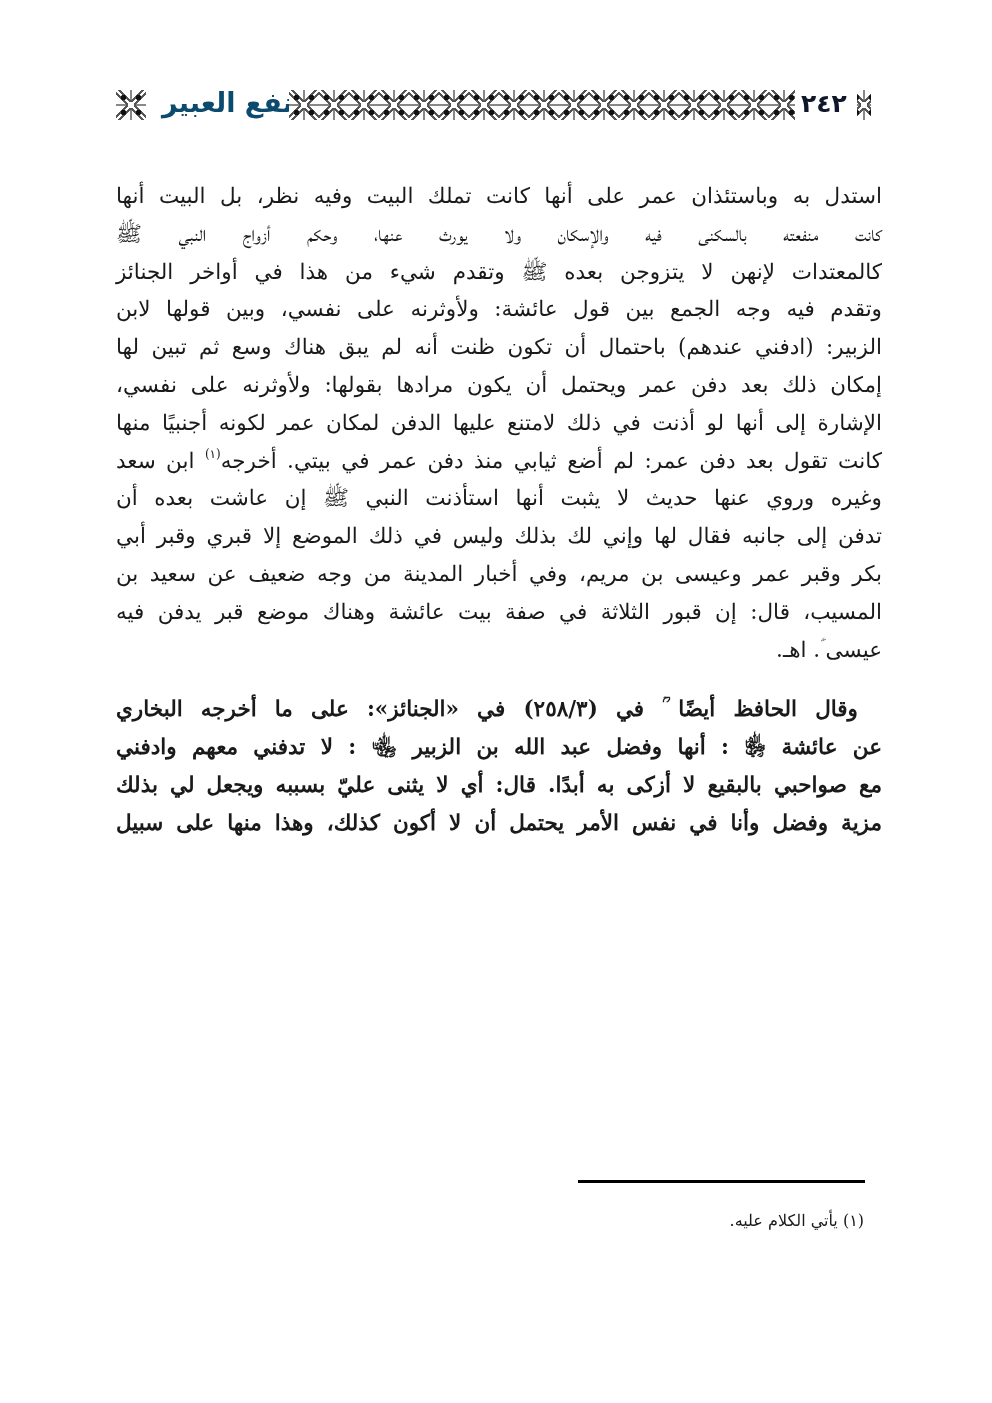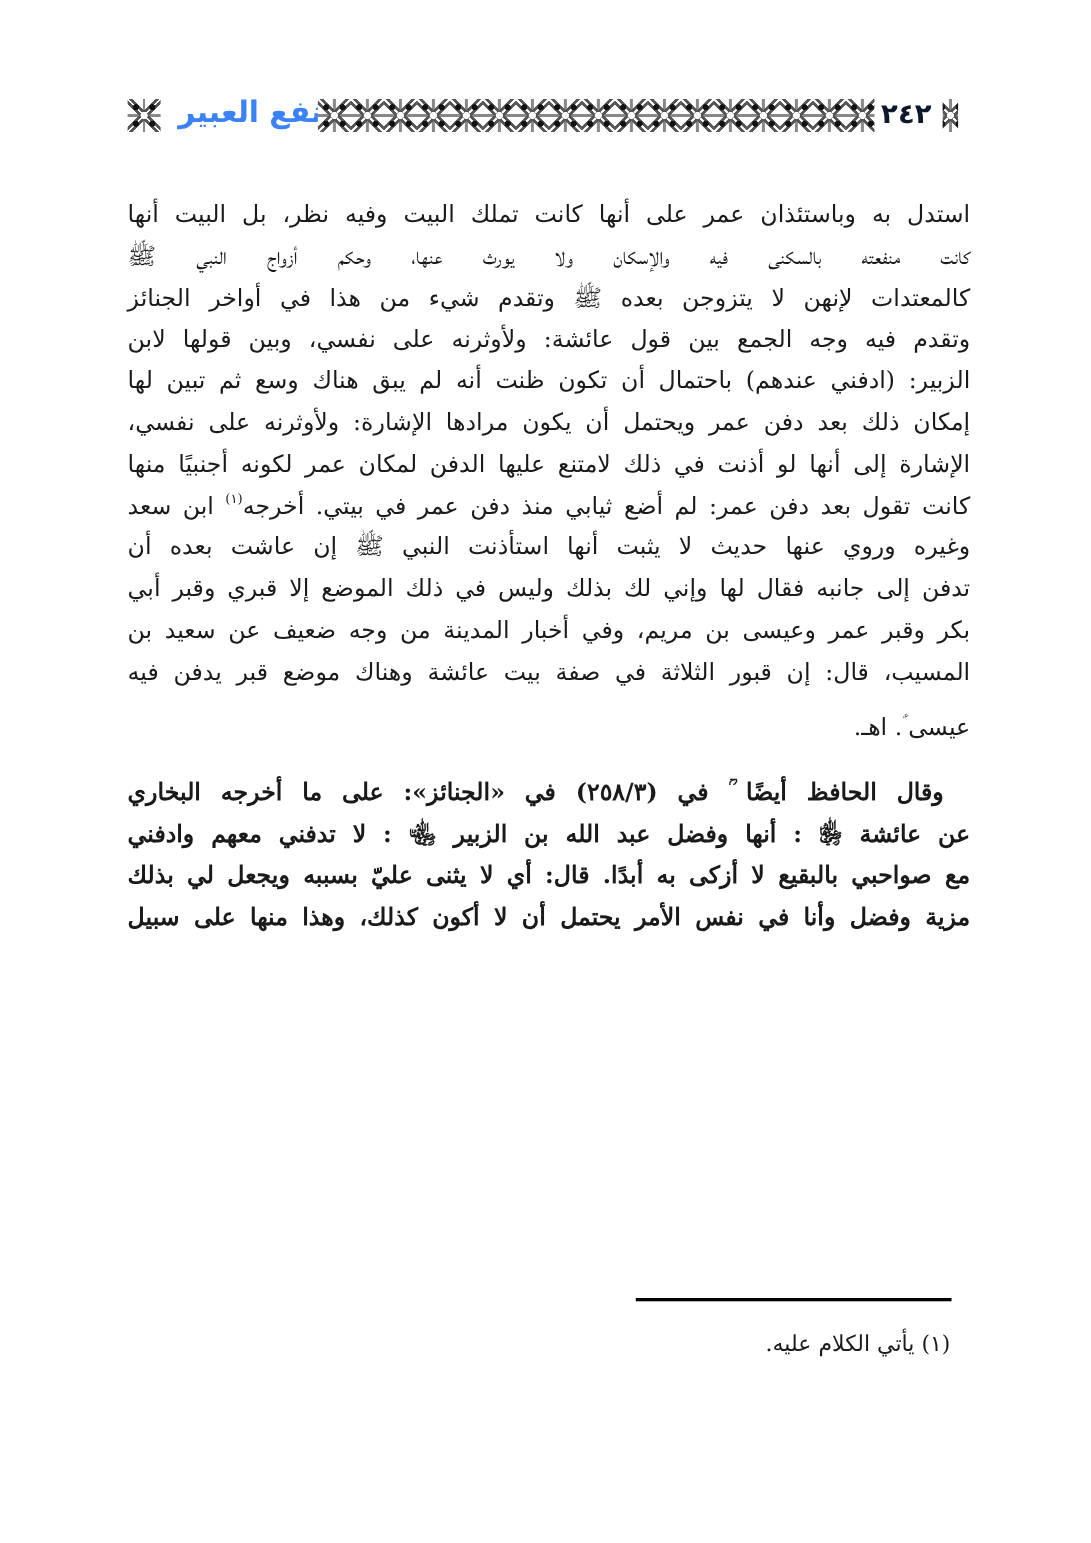"نفع العبير" .header-title { color: #3b82f6 -> #0c4a6e }
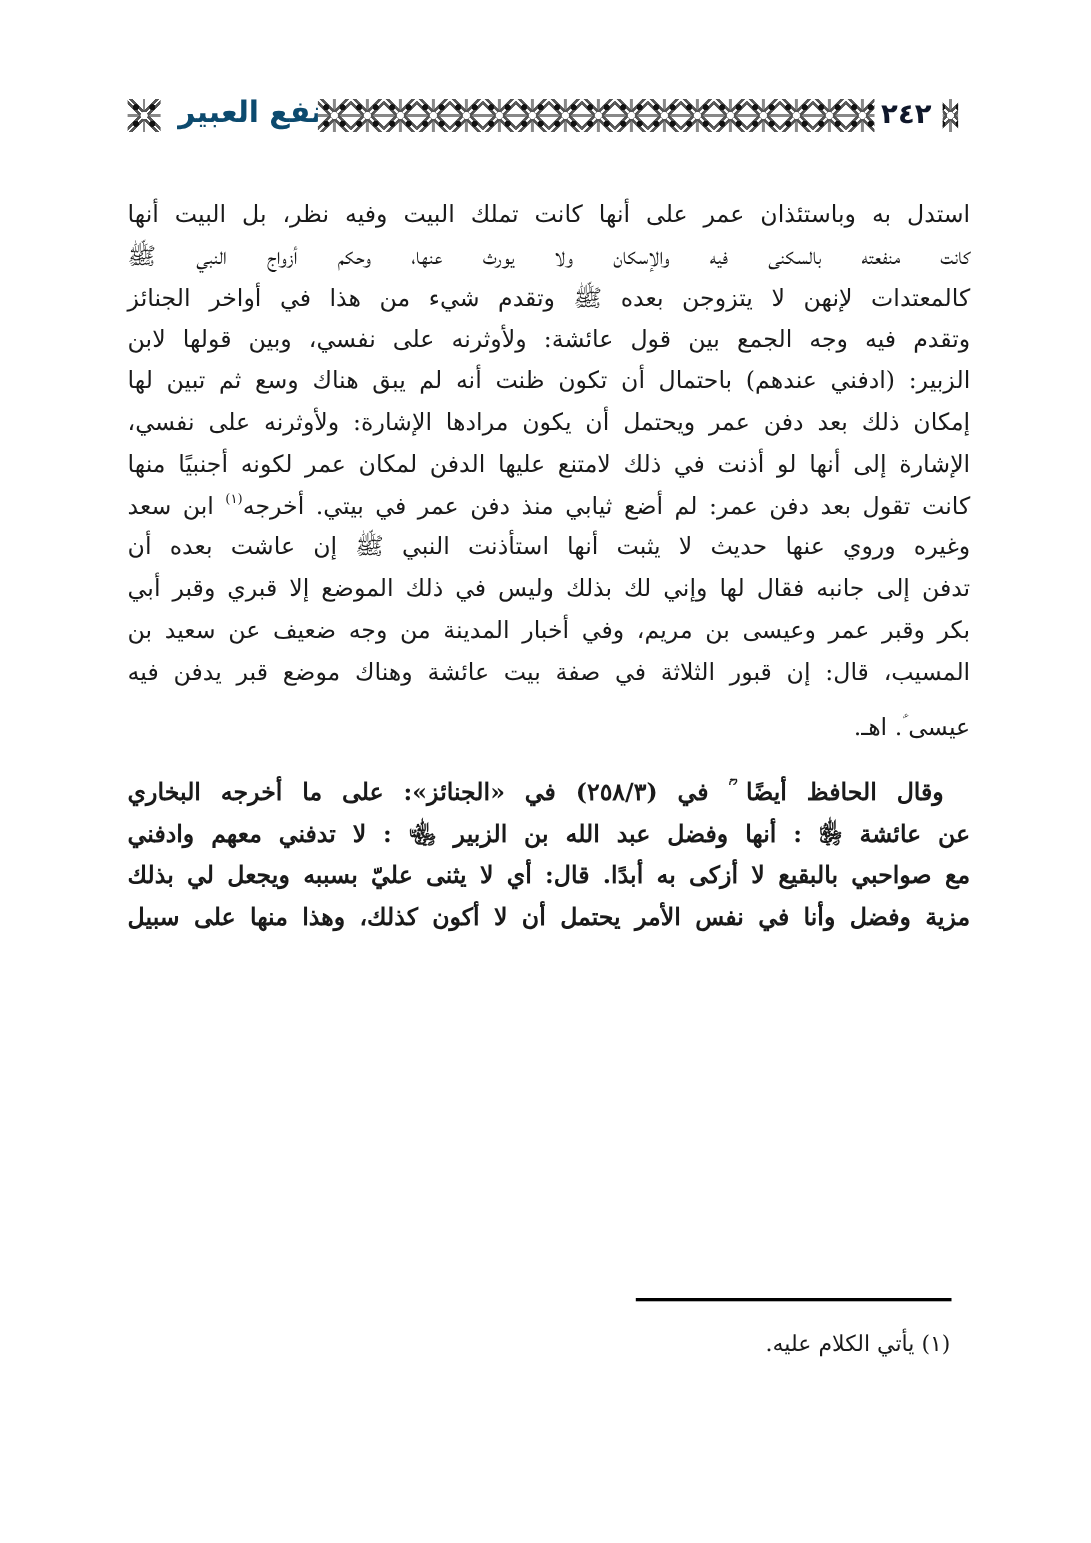"إمكان ذلك بعد دفن عمر" span.line { text: الإشارة -> بقولها }
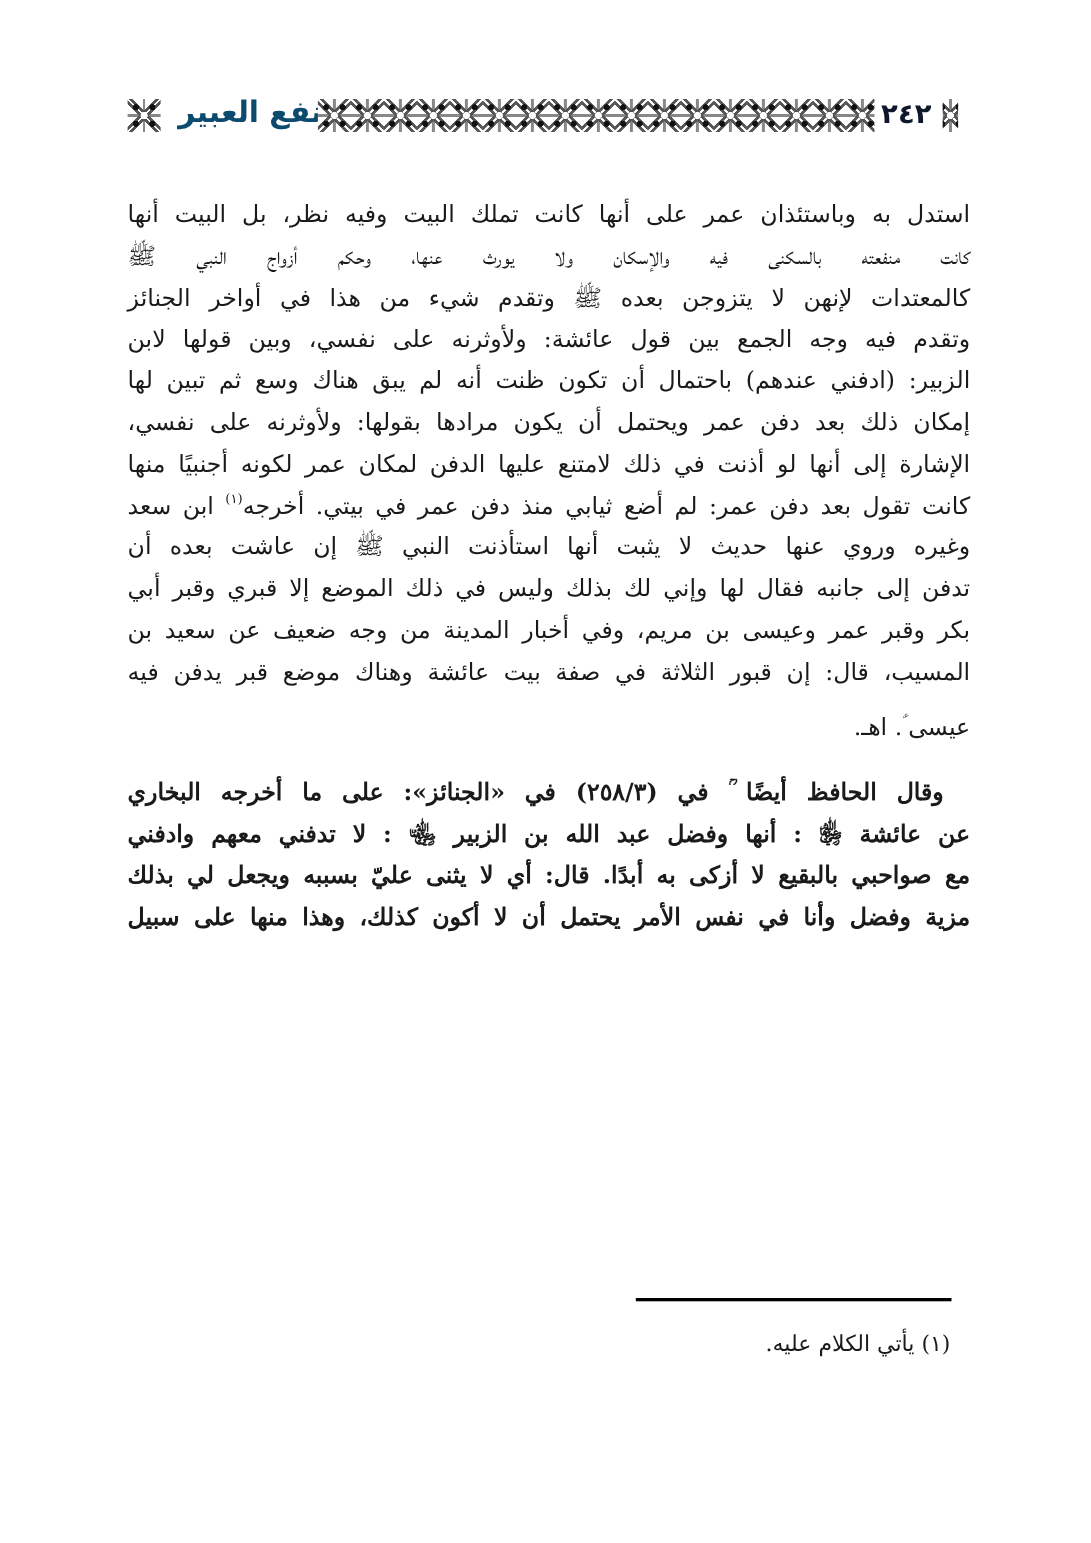"عيسى ؑ. اهـ." .body-text .line.last { margin-top: 12px -> none }
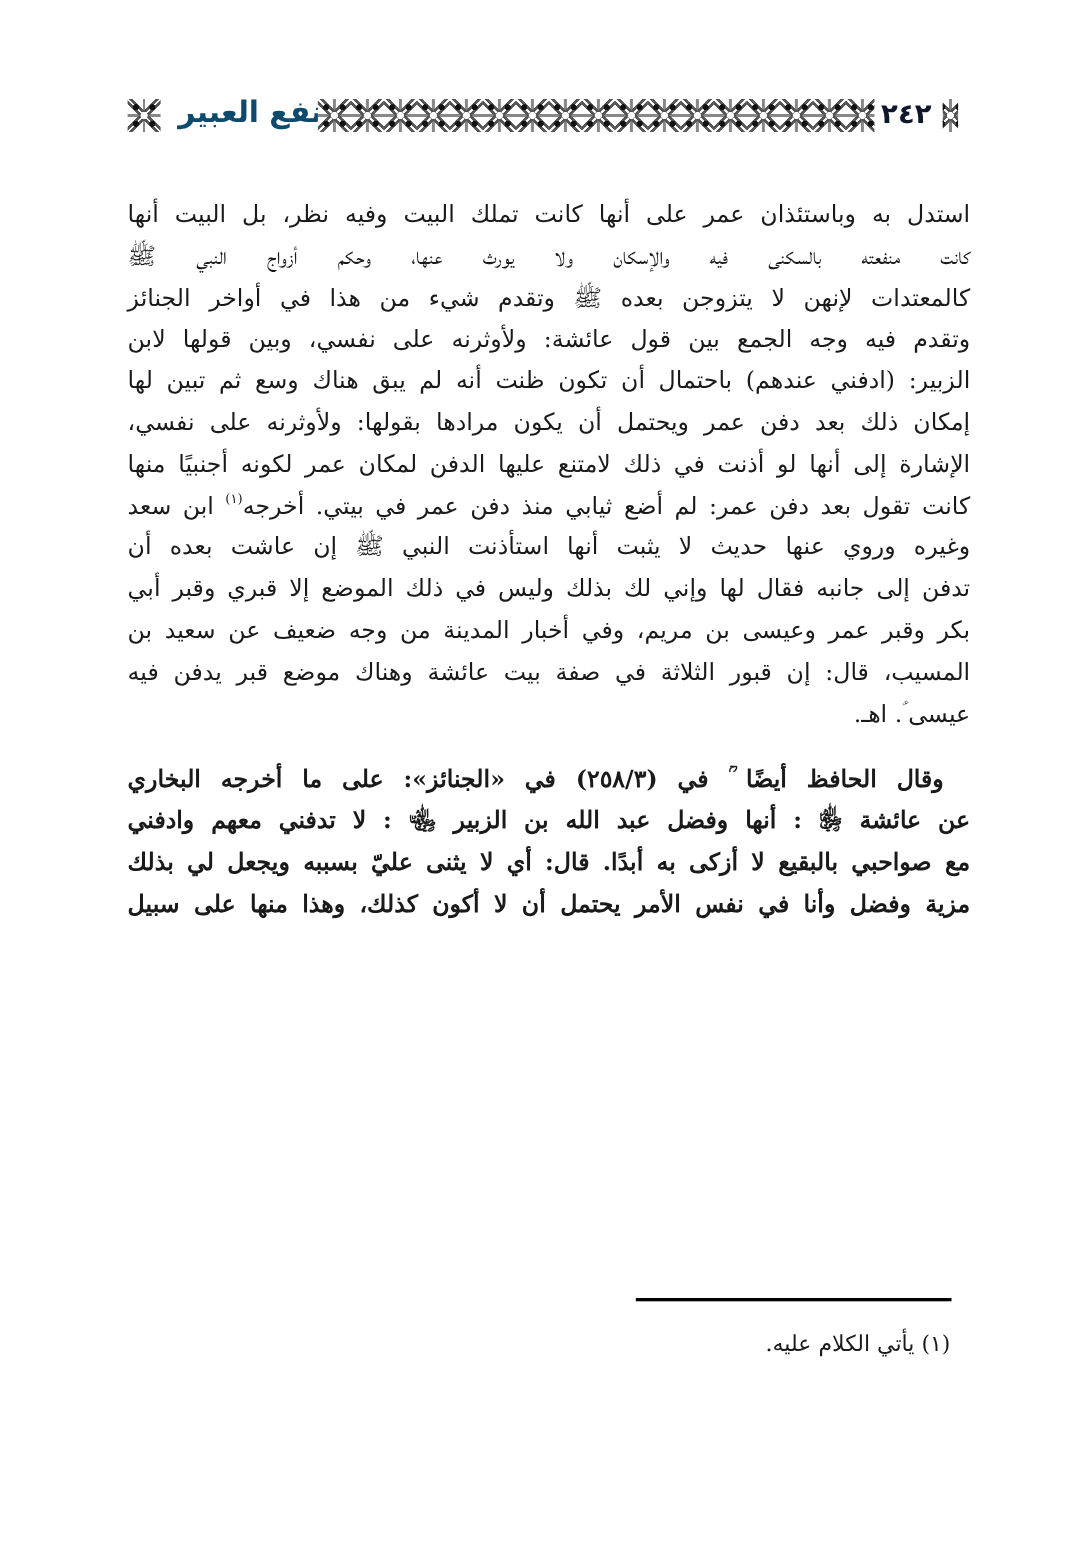"(١) يأتي الكلام عليه." .footnote { font-size: 20px -> 16px }
